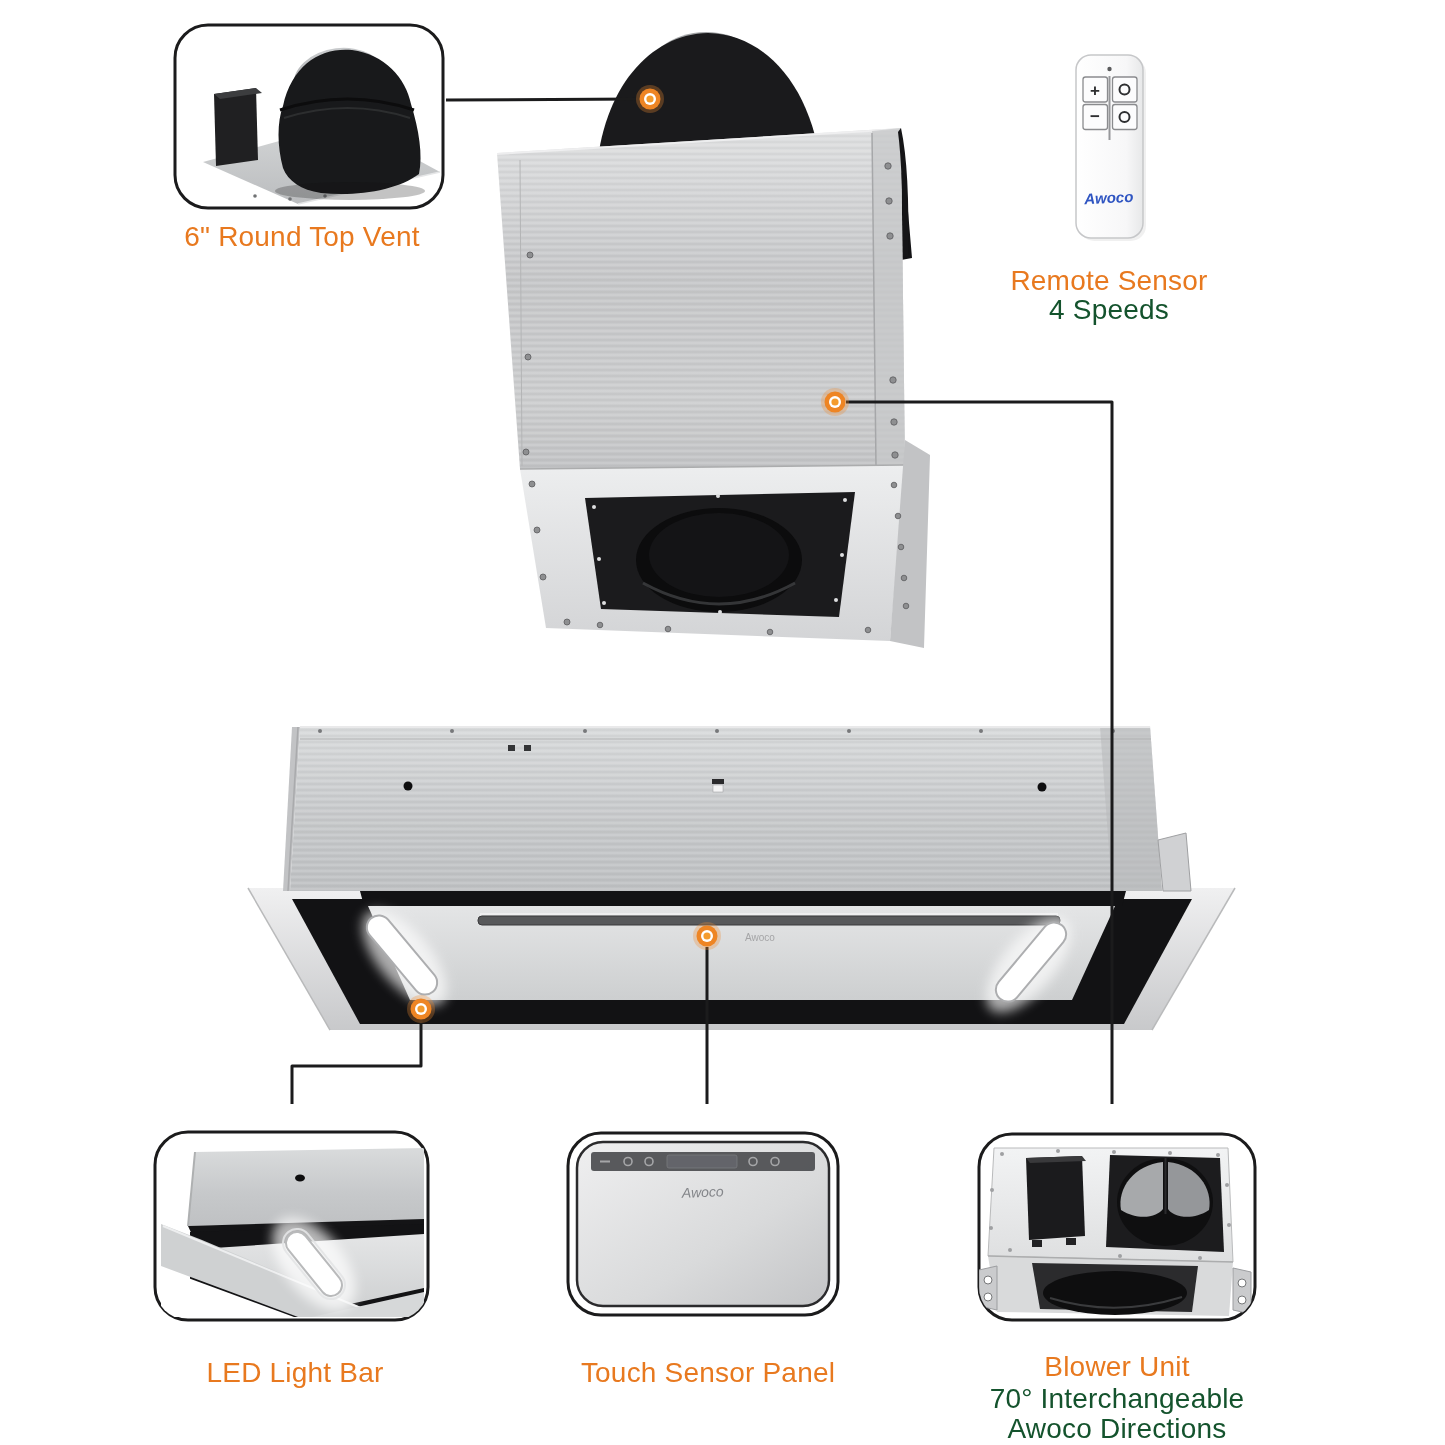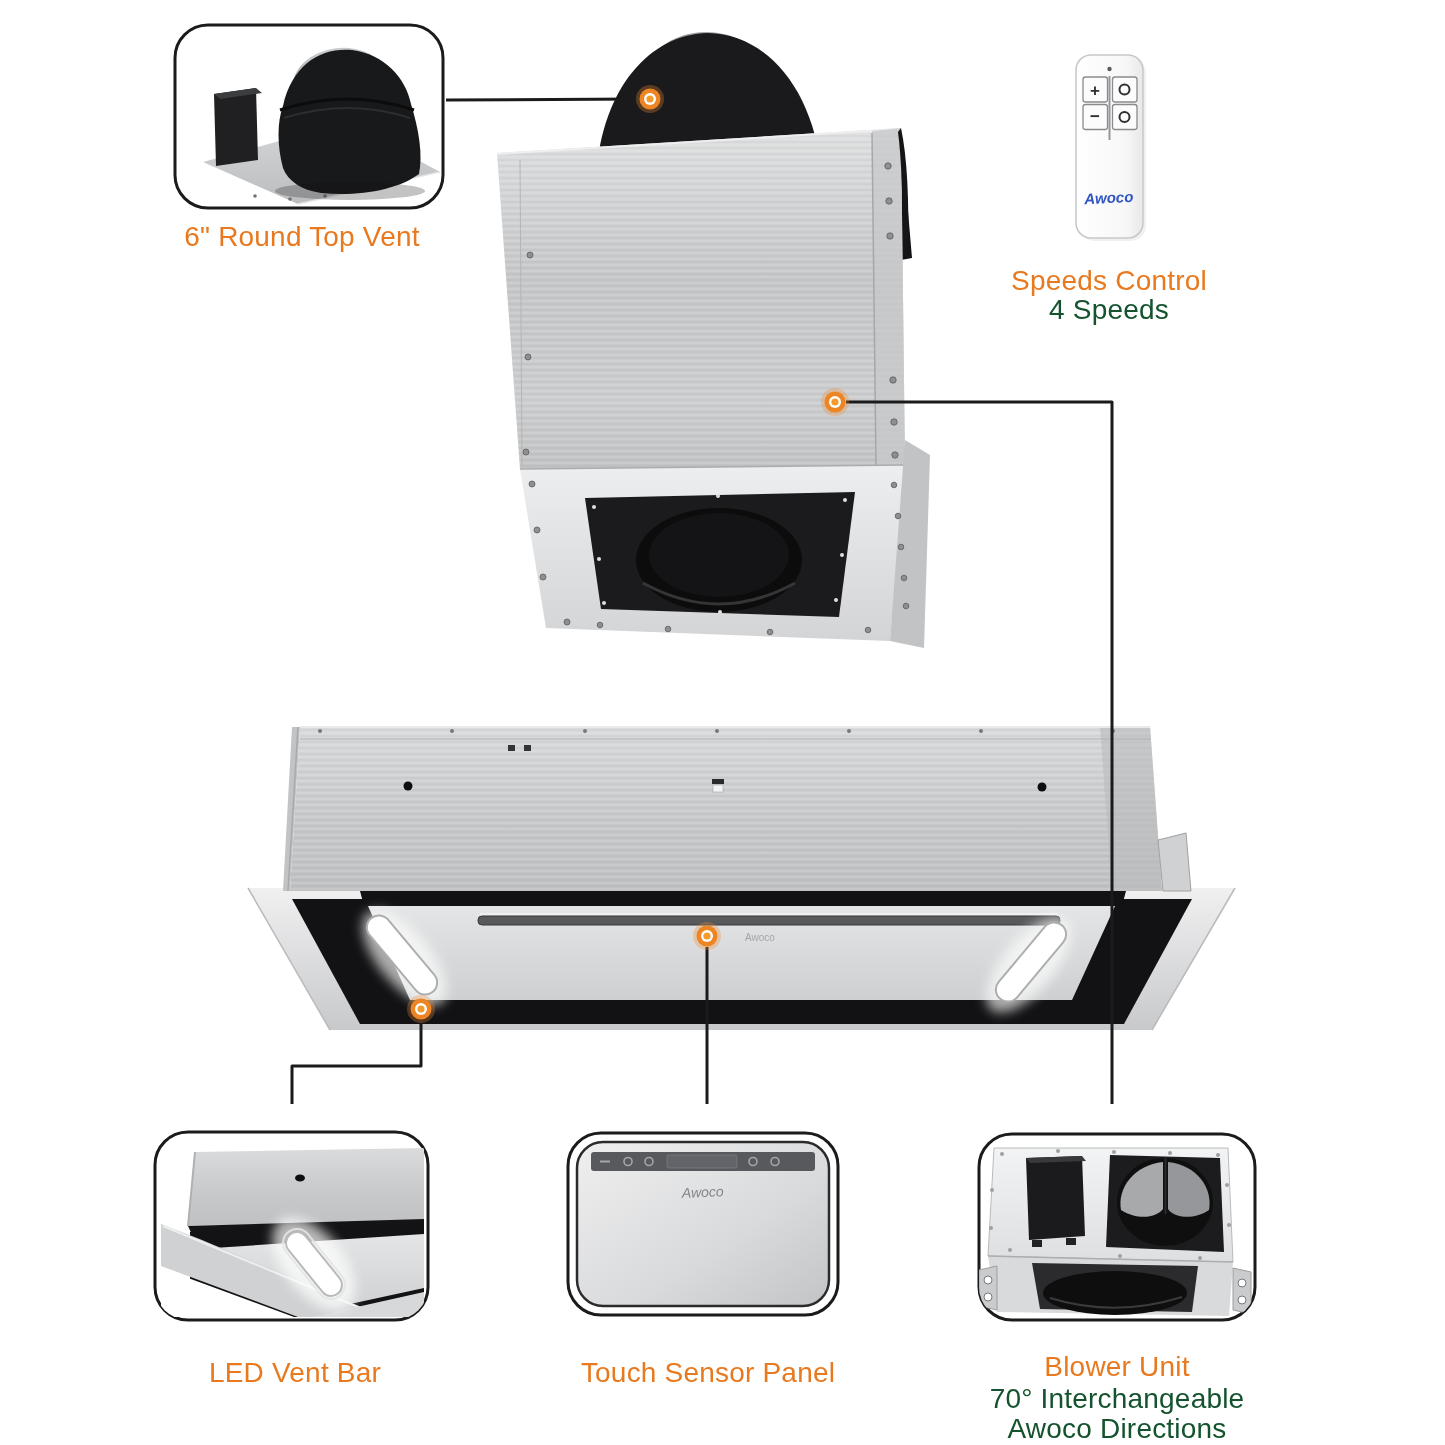"Speeds Control" div.lbl { text: Speeds Control -> Remote Sensor }
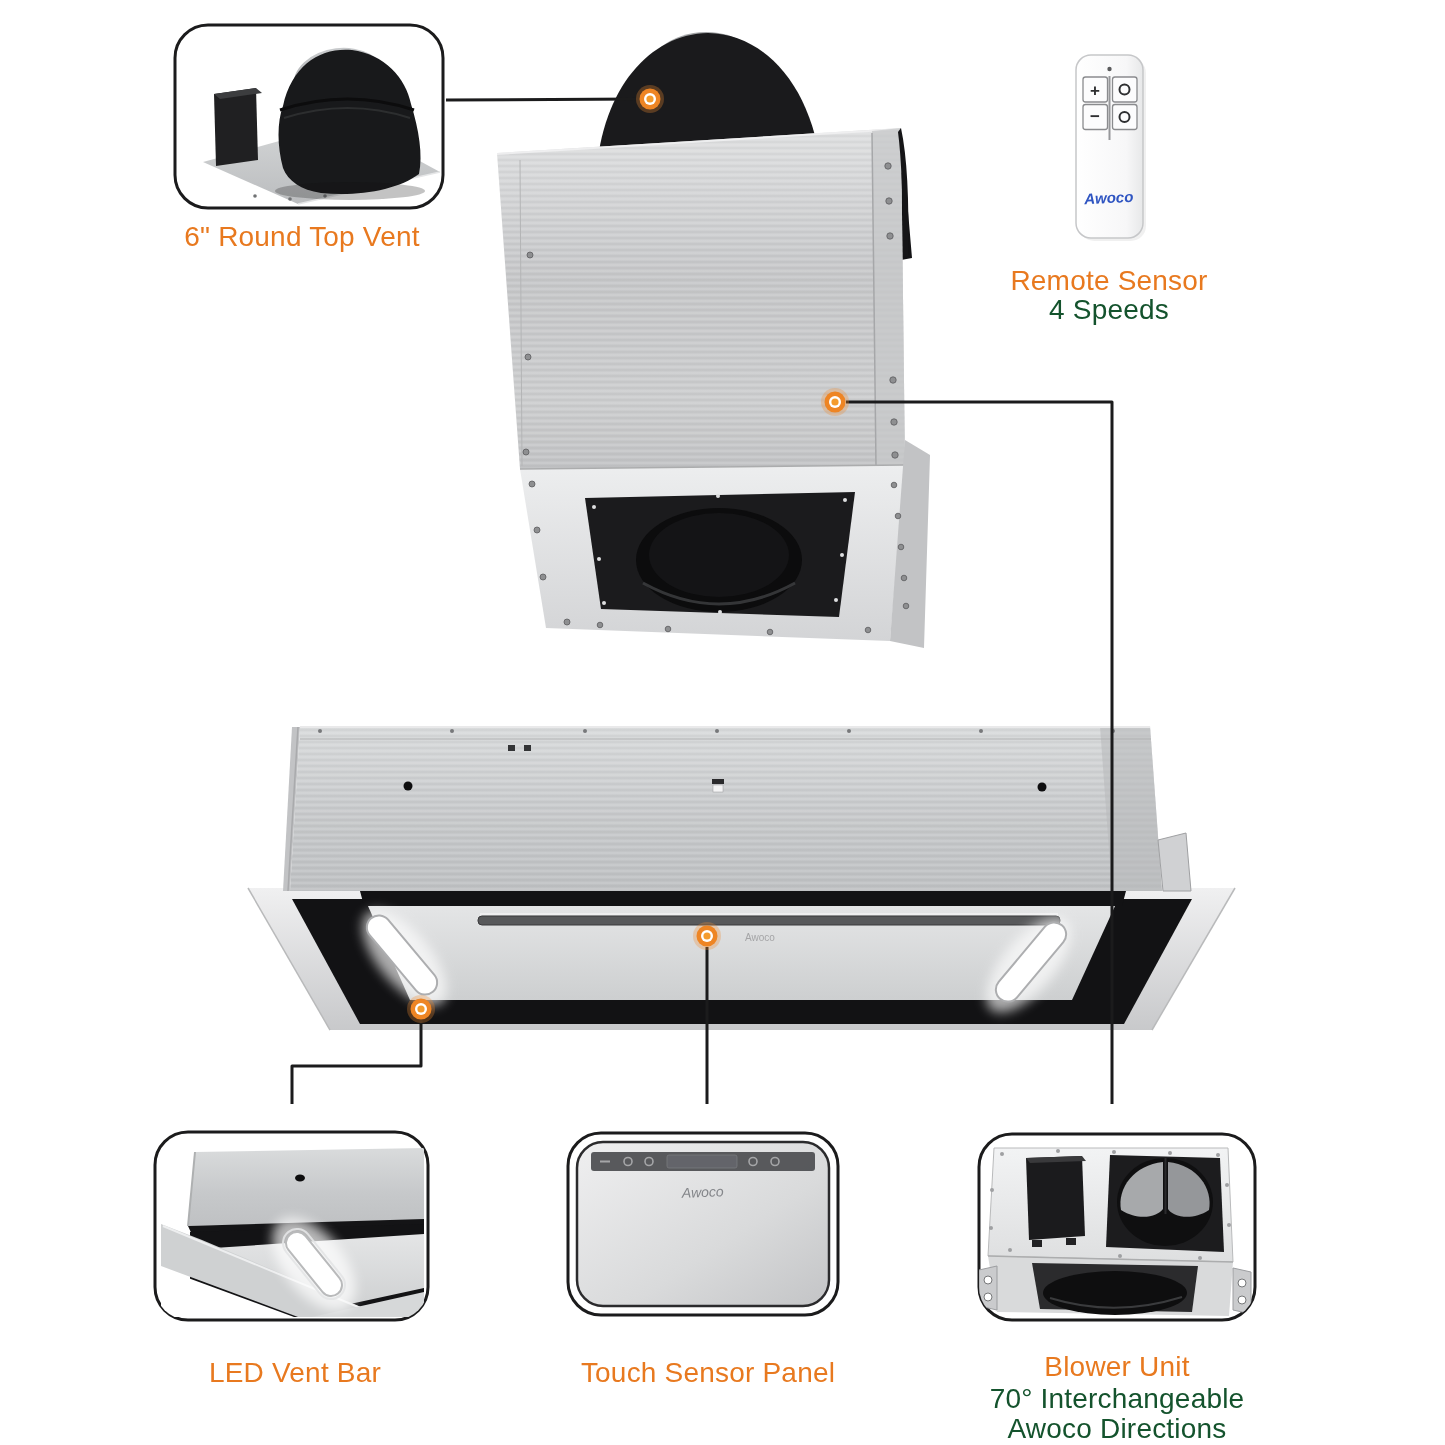"LED Vent Bar" div.lbl { text: Vent -> Light }
